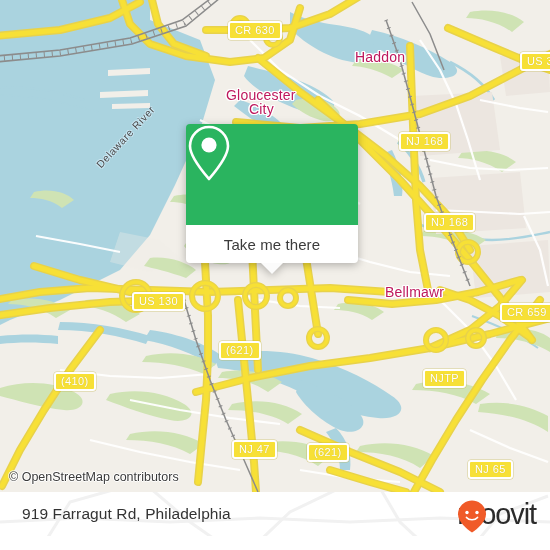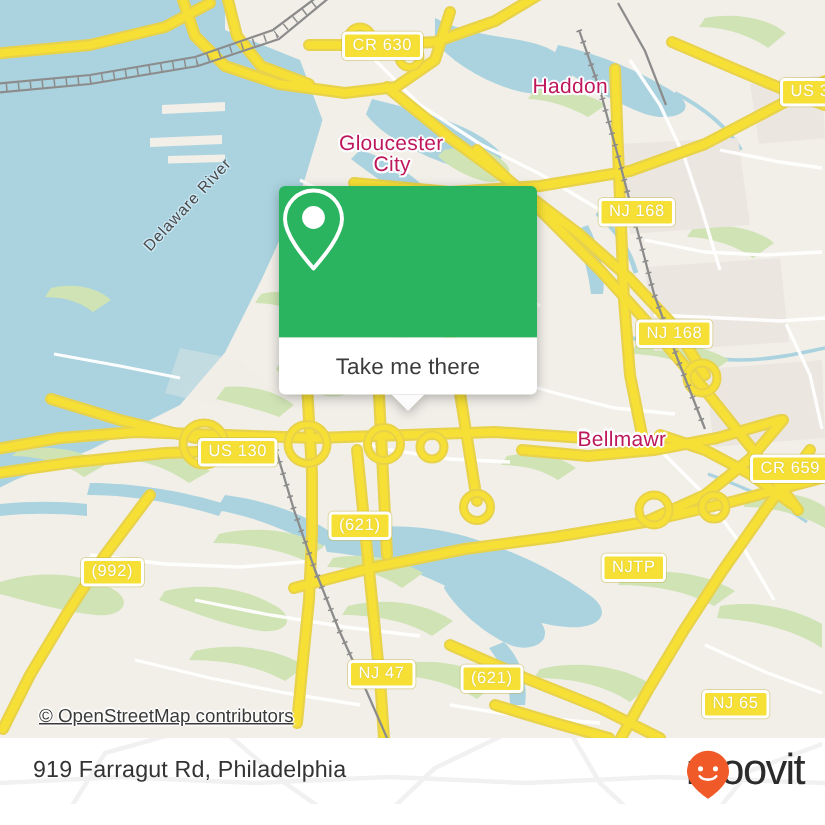"(992)" div.shield { text: 992 -> 410 }
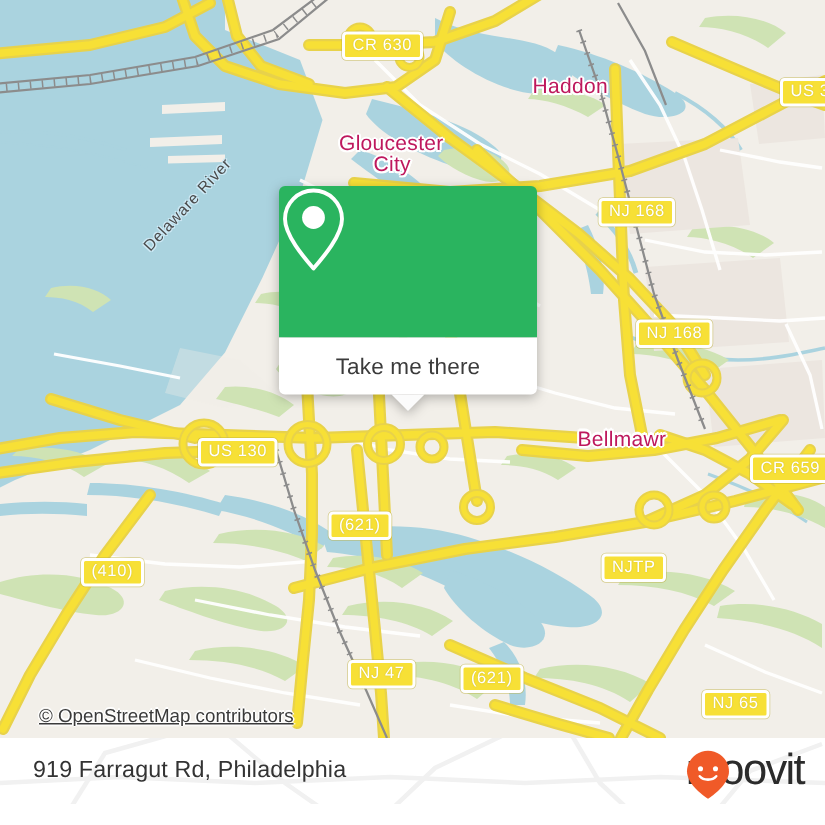"NJTP" div.shield { left: 401px -> 423px }
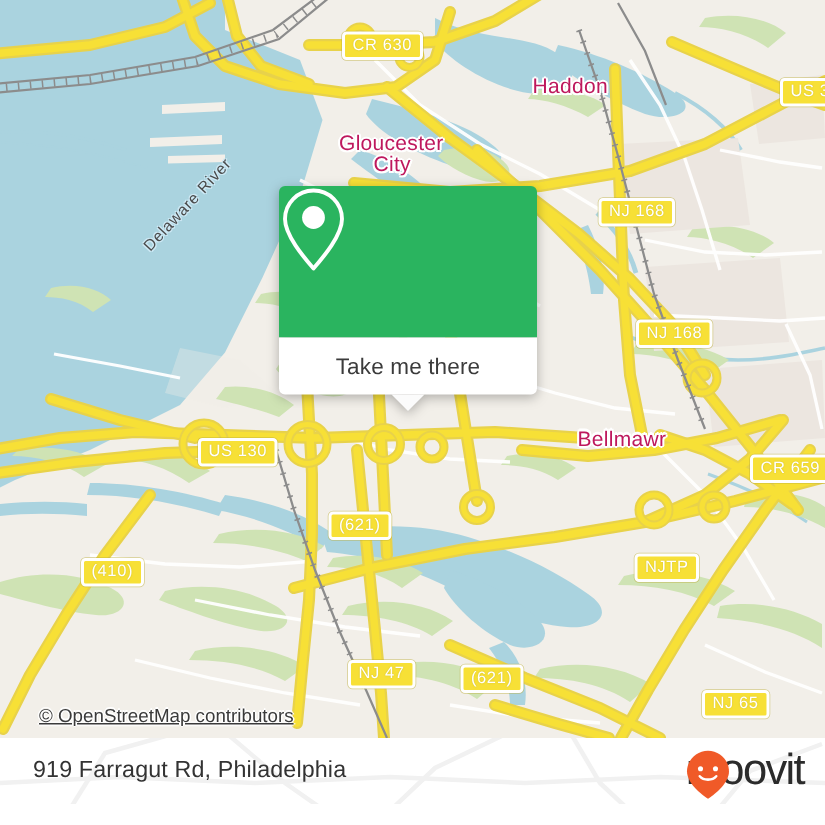"© OpenStreetMap contributors" #attribution { left: 26px -> 9px; text-decoration: underline -> none }
